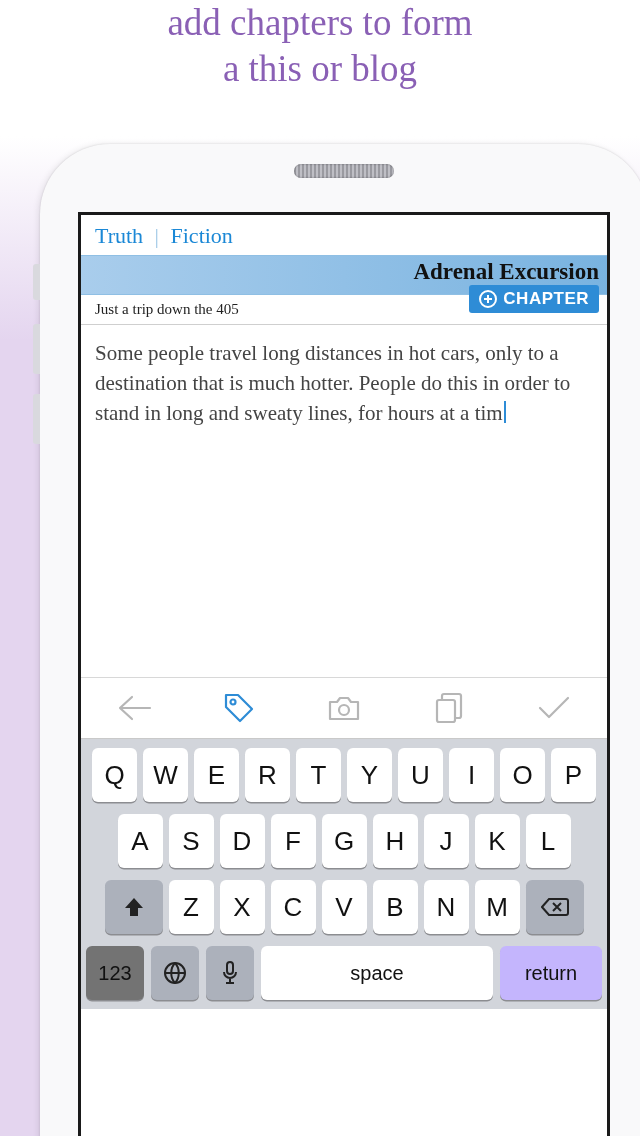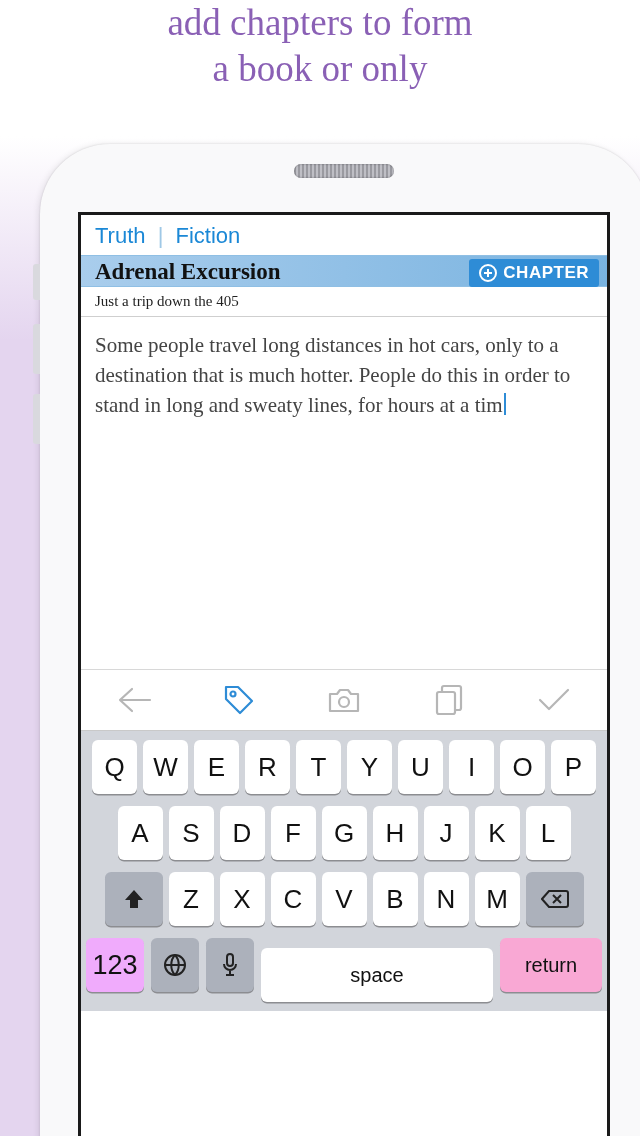"a book or only" div { text: book or only -> this or blog }
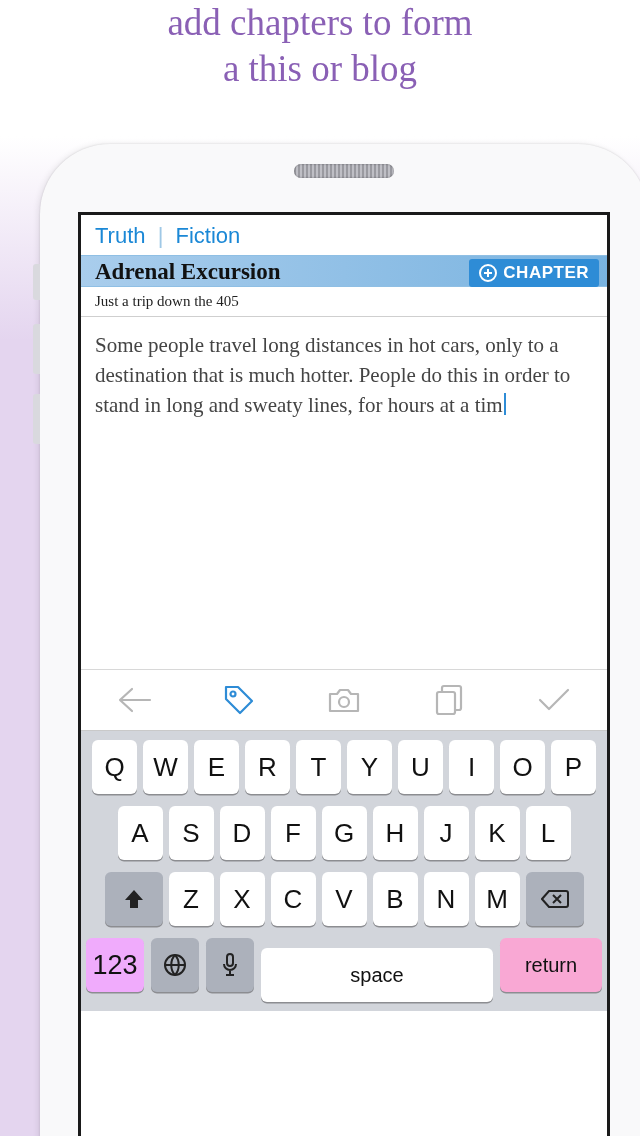"Truth | Fiction" .breadcrumb { font-family: Liberation Sans, sans-serif -> Liberation Serif, serif }
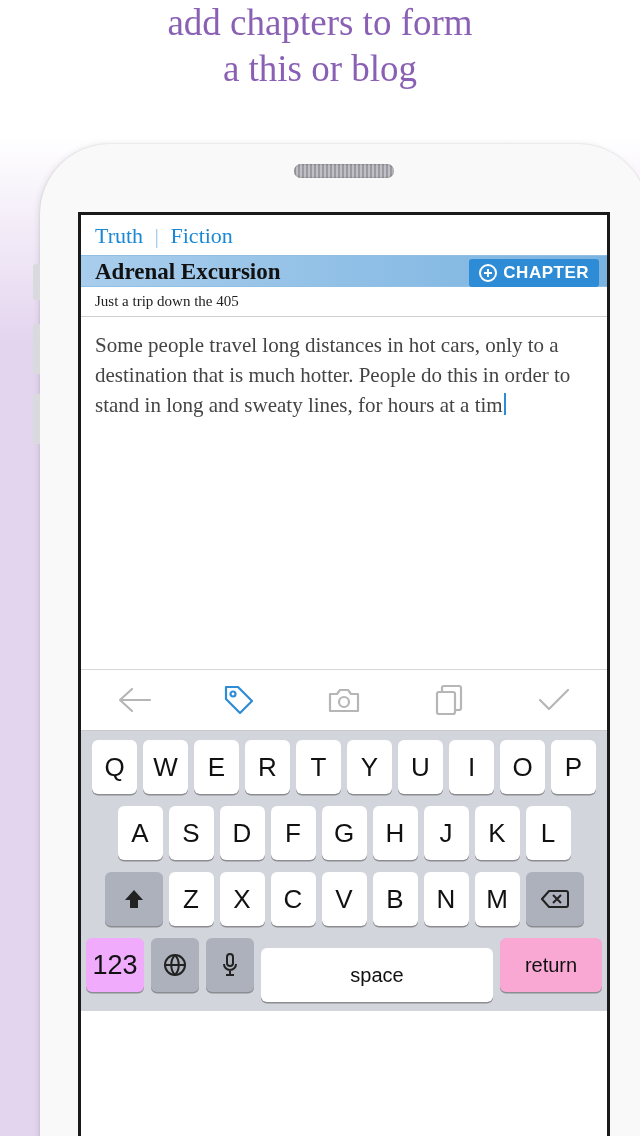"Adrenal Excursion" .title-bar { align-items: flex-start -> flex-end; flex-direction: none -> column; height: 32px -> 40px }
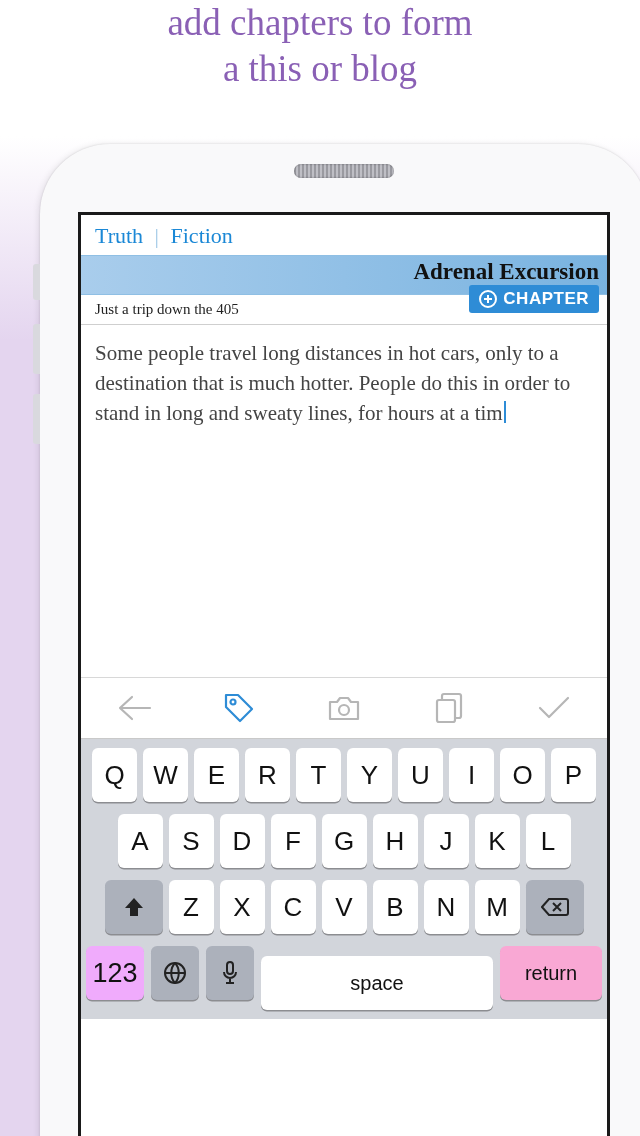"123" .key.num { background: #f0abfc -> #737373; font-size: 27px -> 20px }
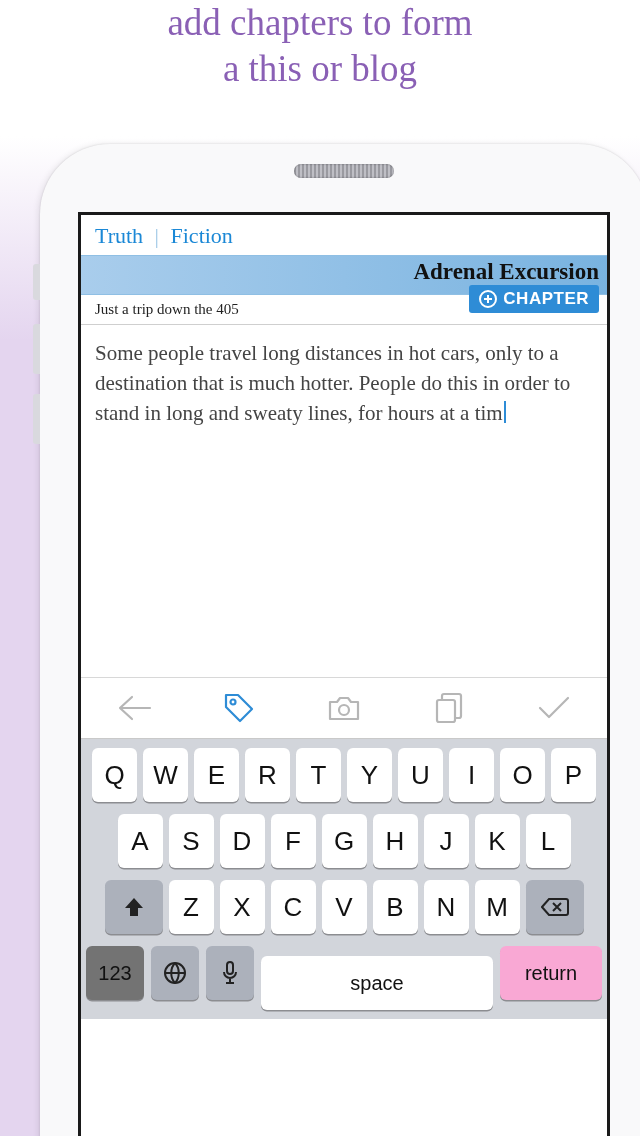"space" .key.space { margin-top: 10px -> none }
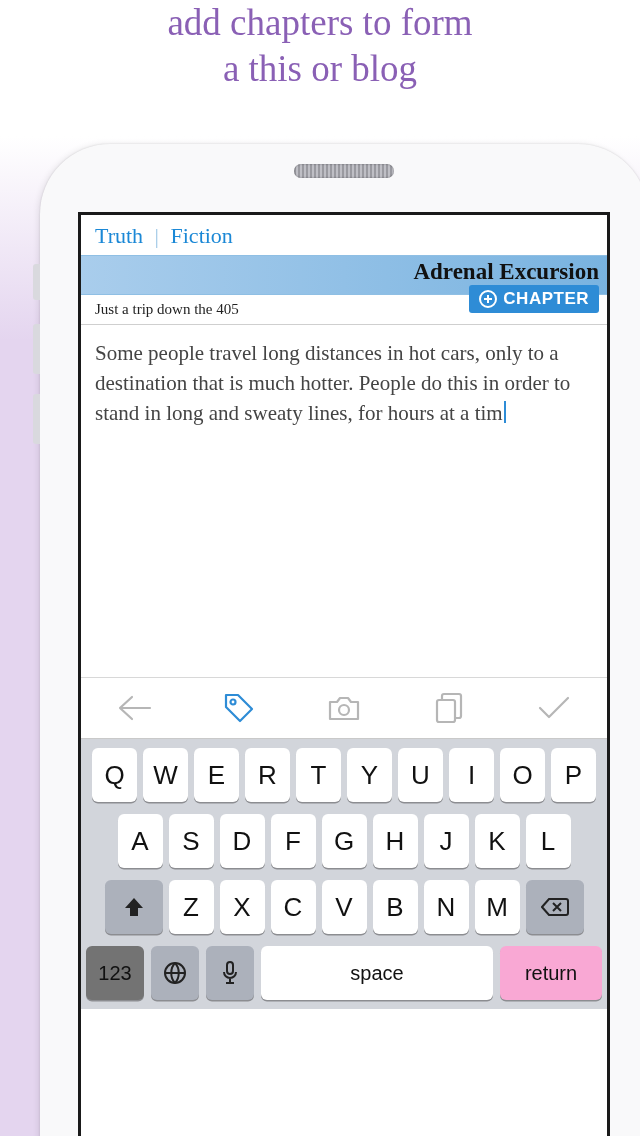"return" .key.return { background: #f9a8d4 -> #c4b5fd }
